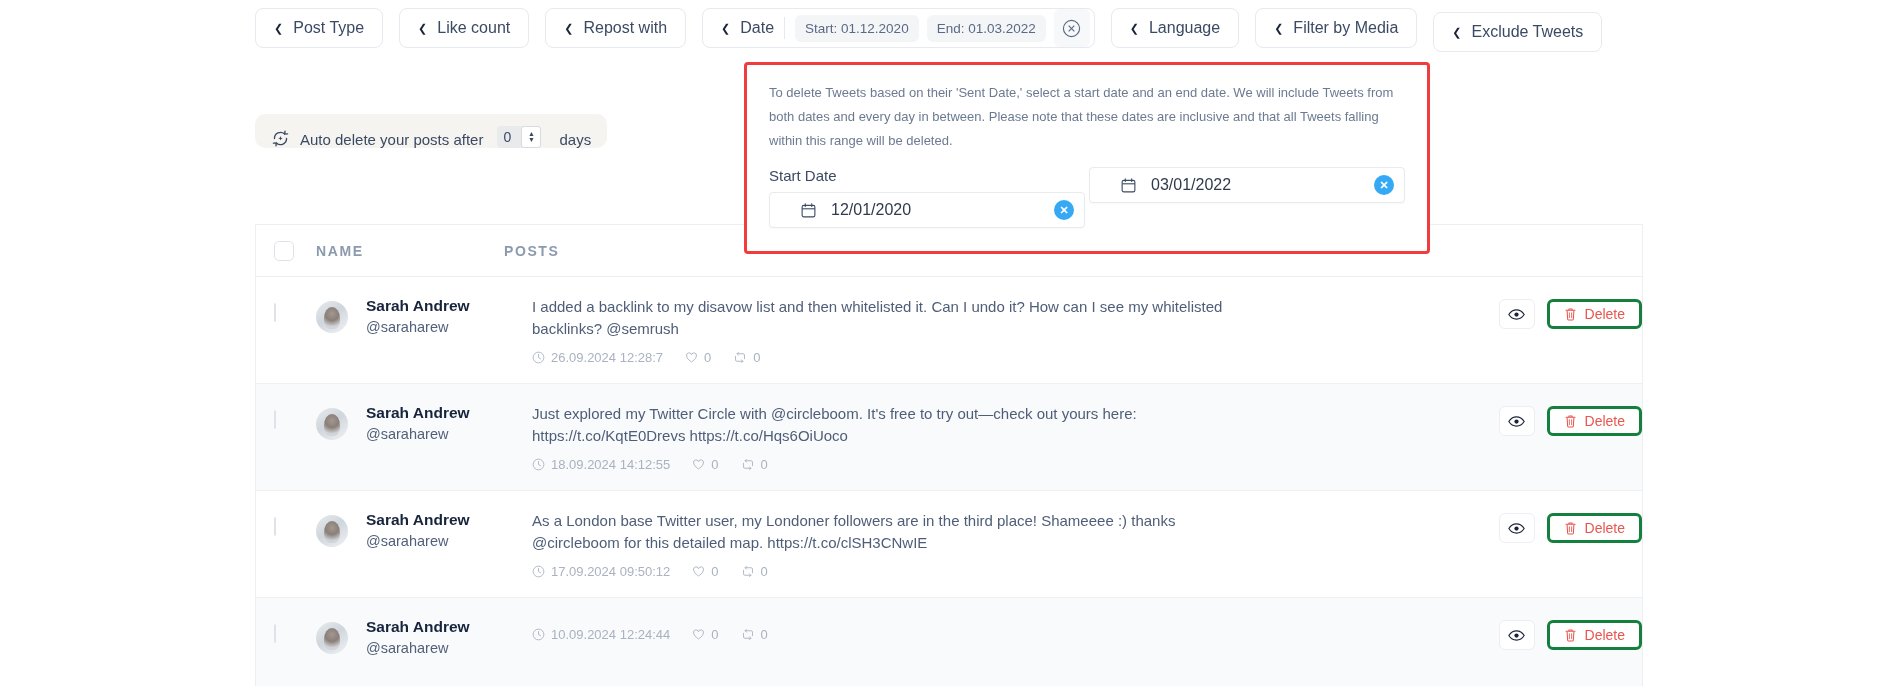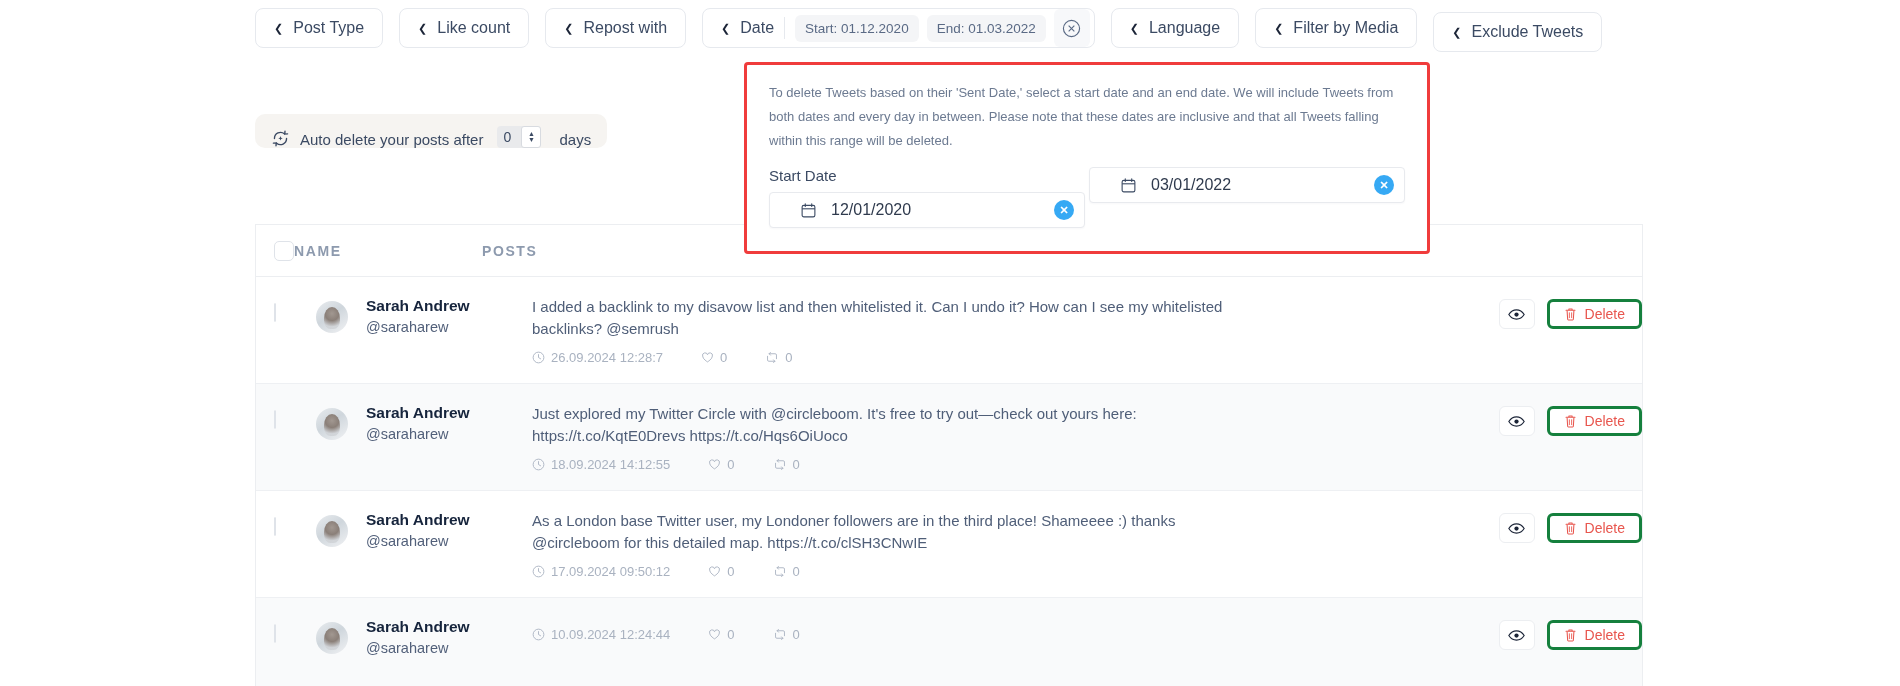"NAME" .th-name { margin-left: none -> 22px }
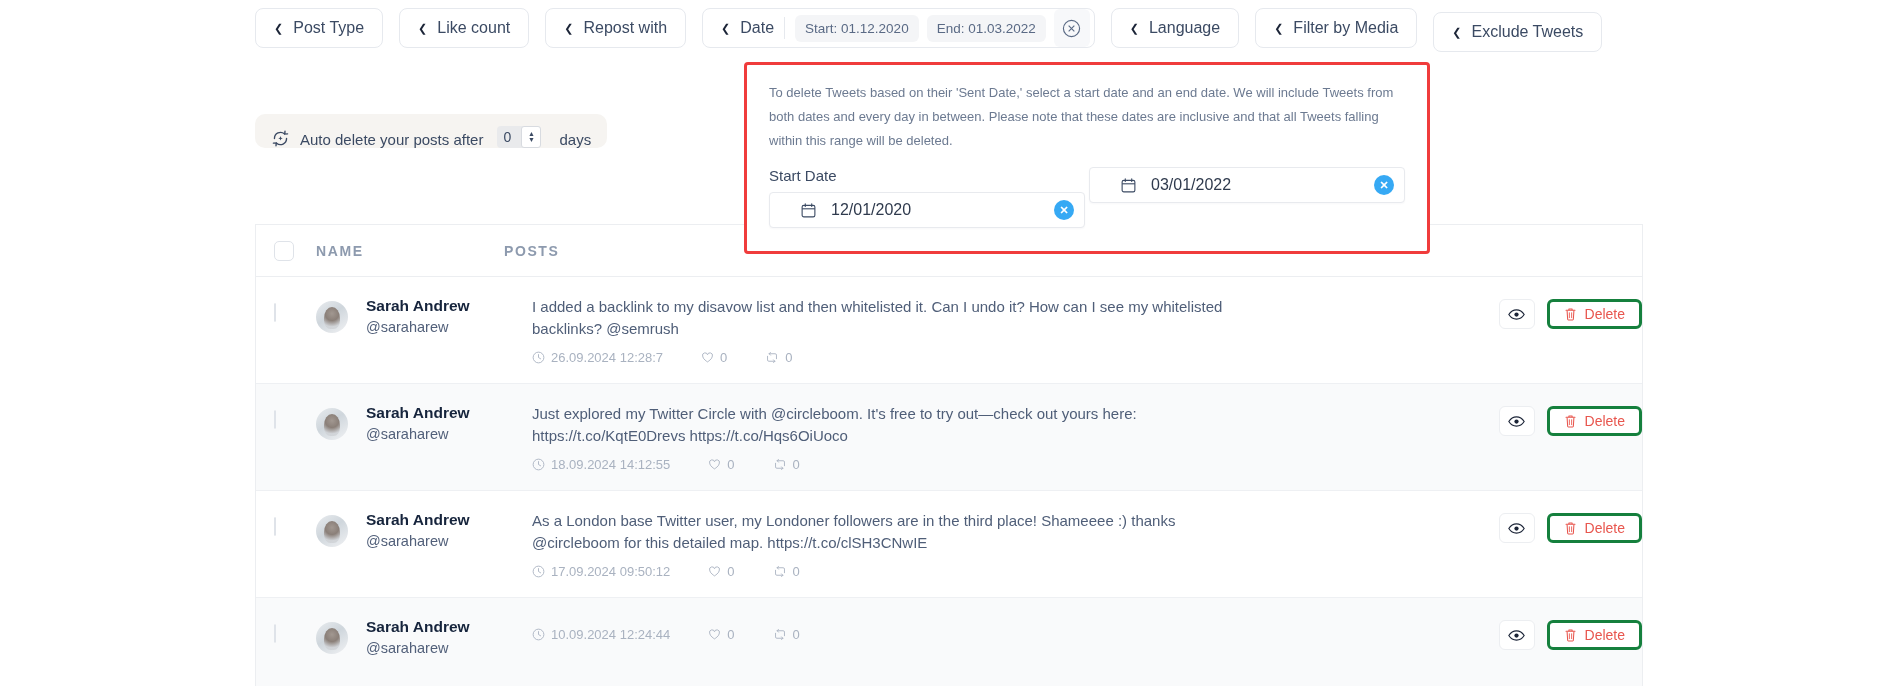"26.09.2024 12:28:7" .post-meta { gap: 16px -> 0 }
